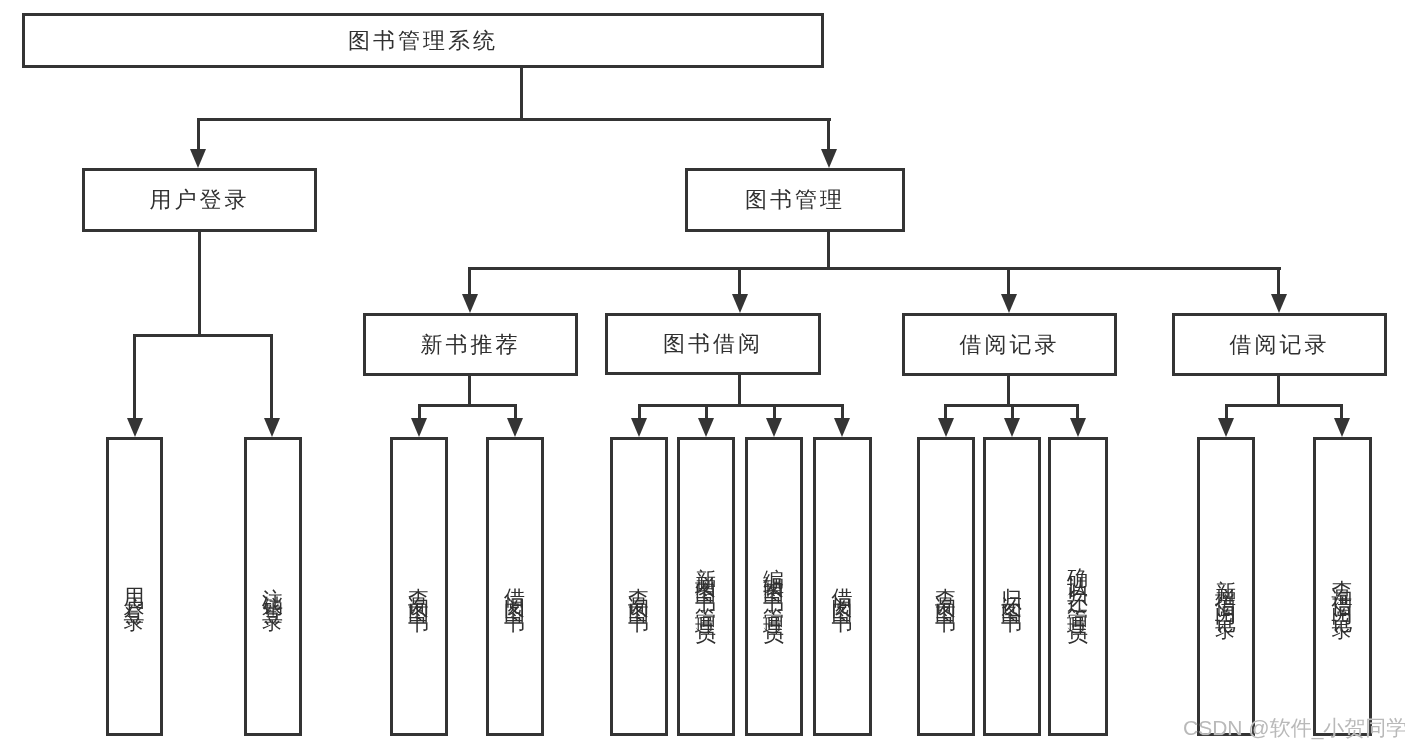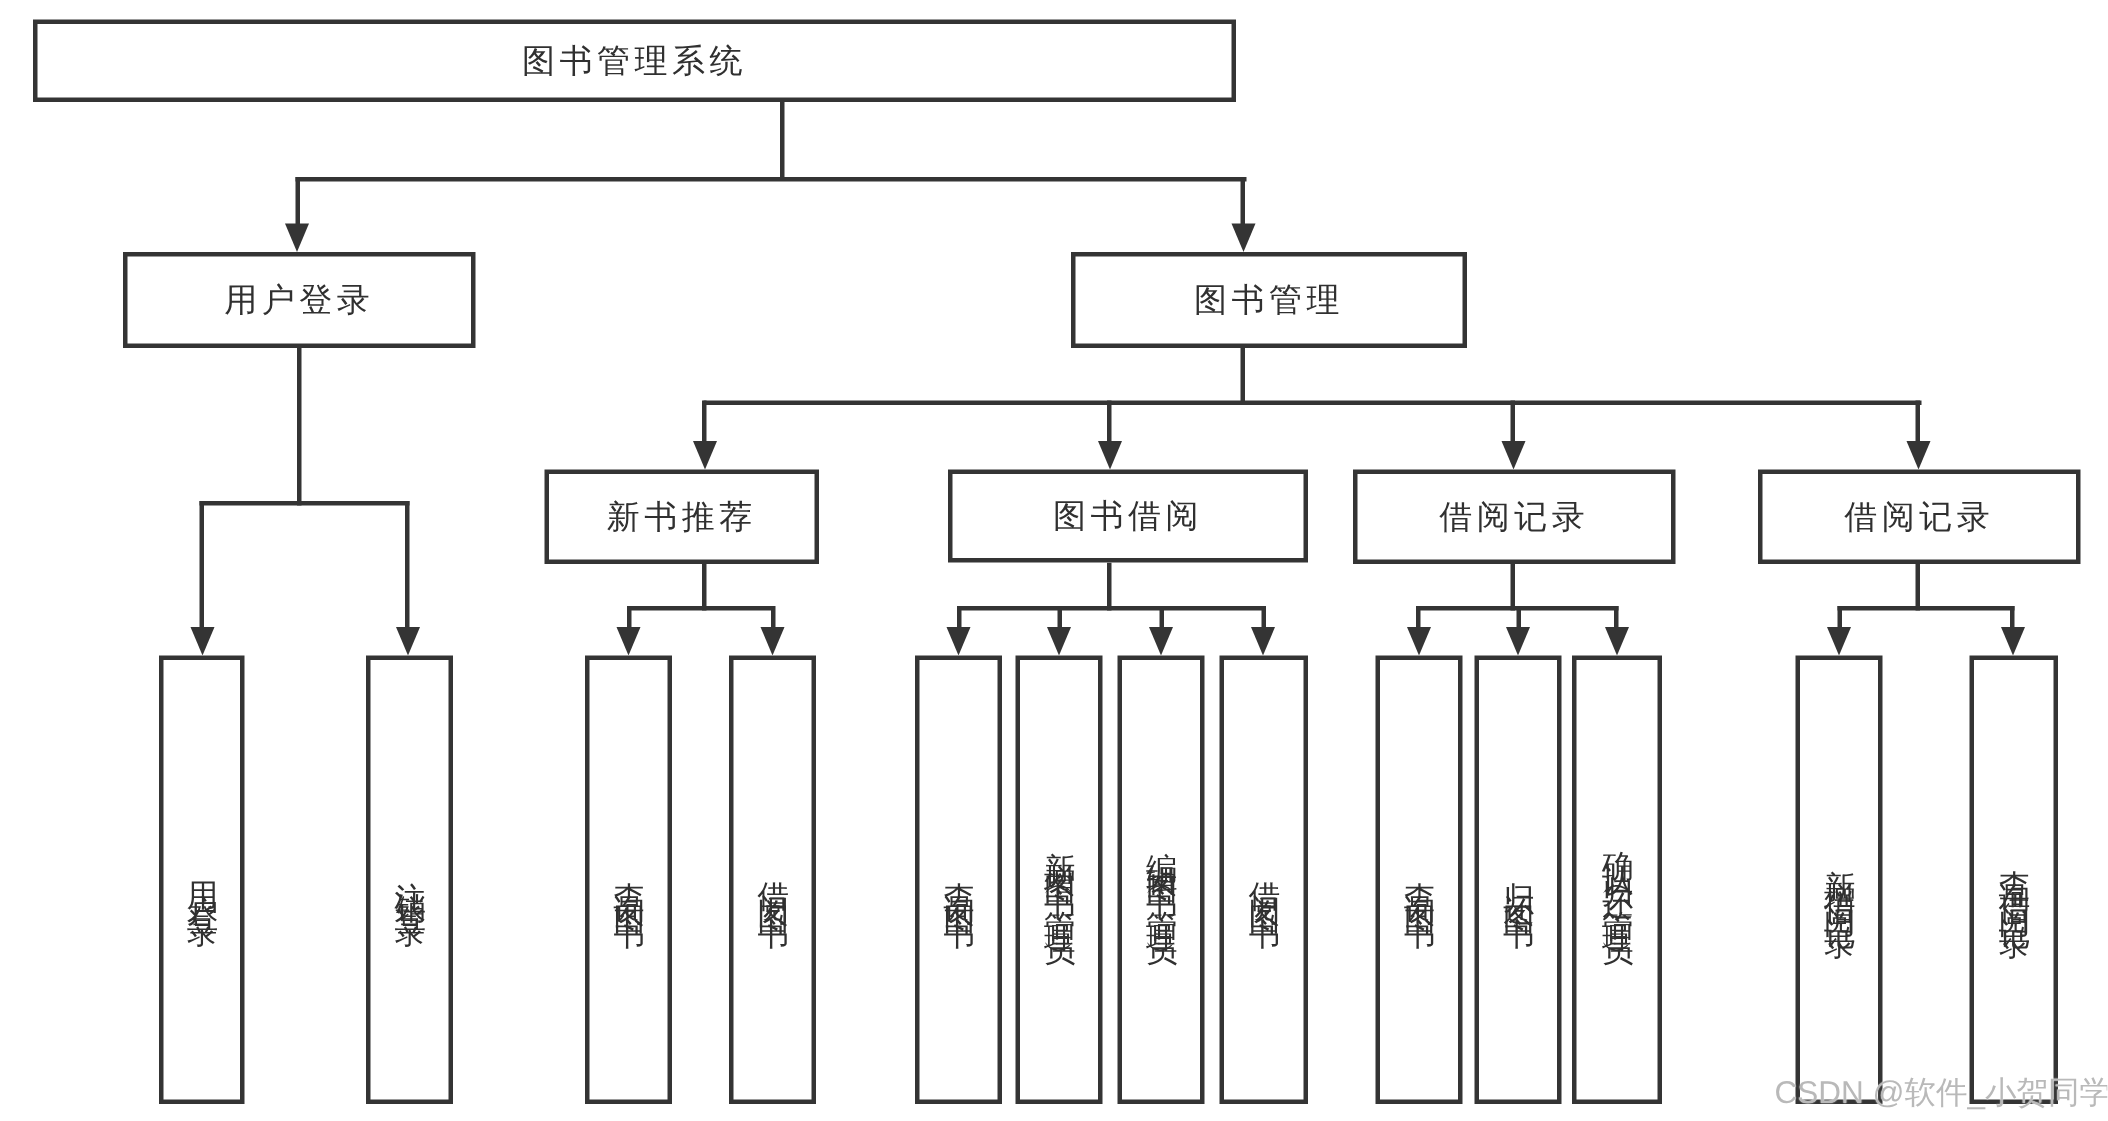"图书管理" div.node { left: 714px -> 685px; width: 264px -> 220px }
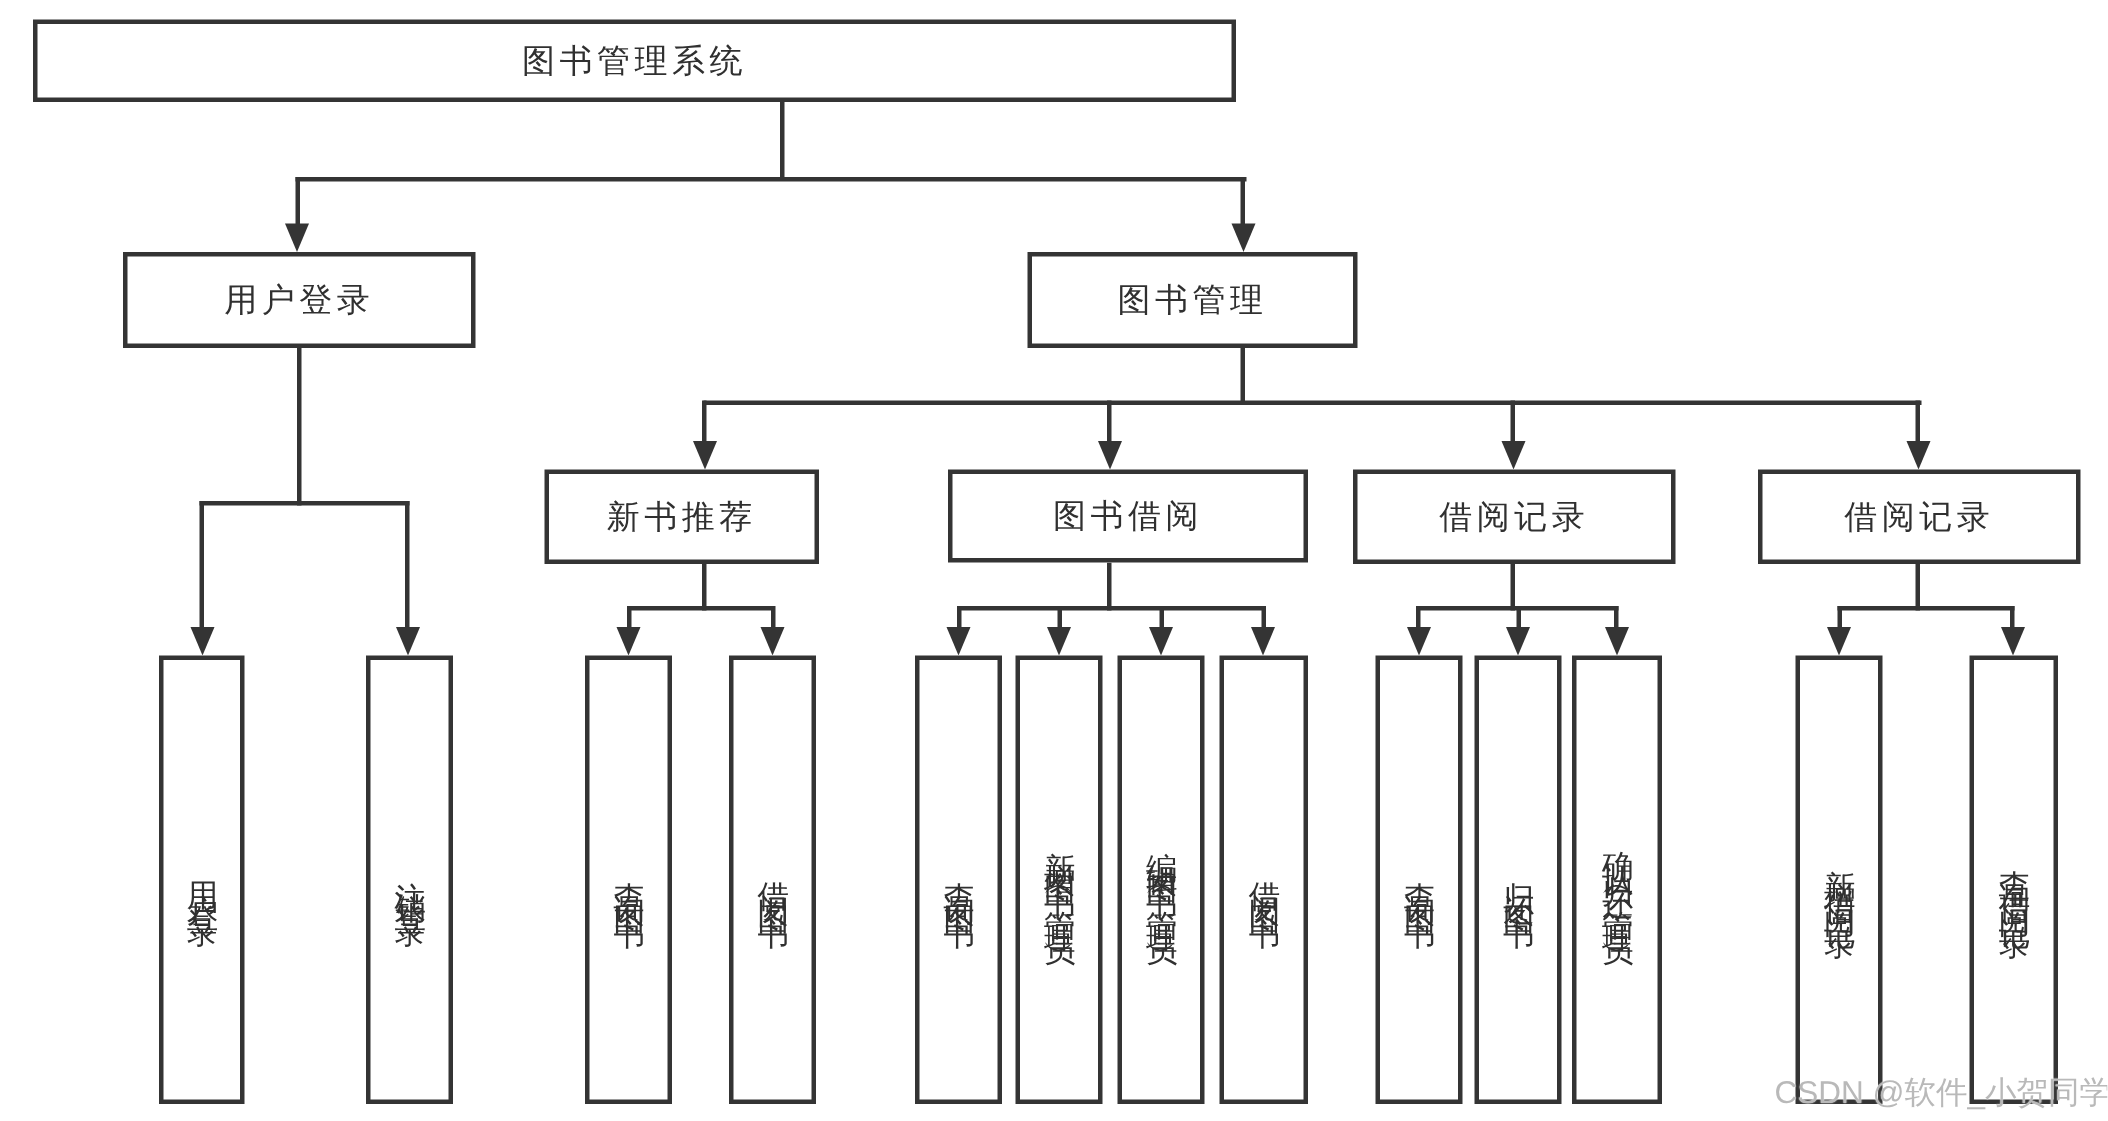"新书推荐" div.node { width: 183px -> 215px }
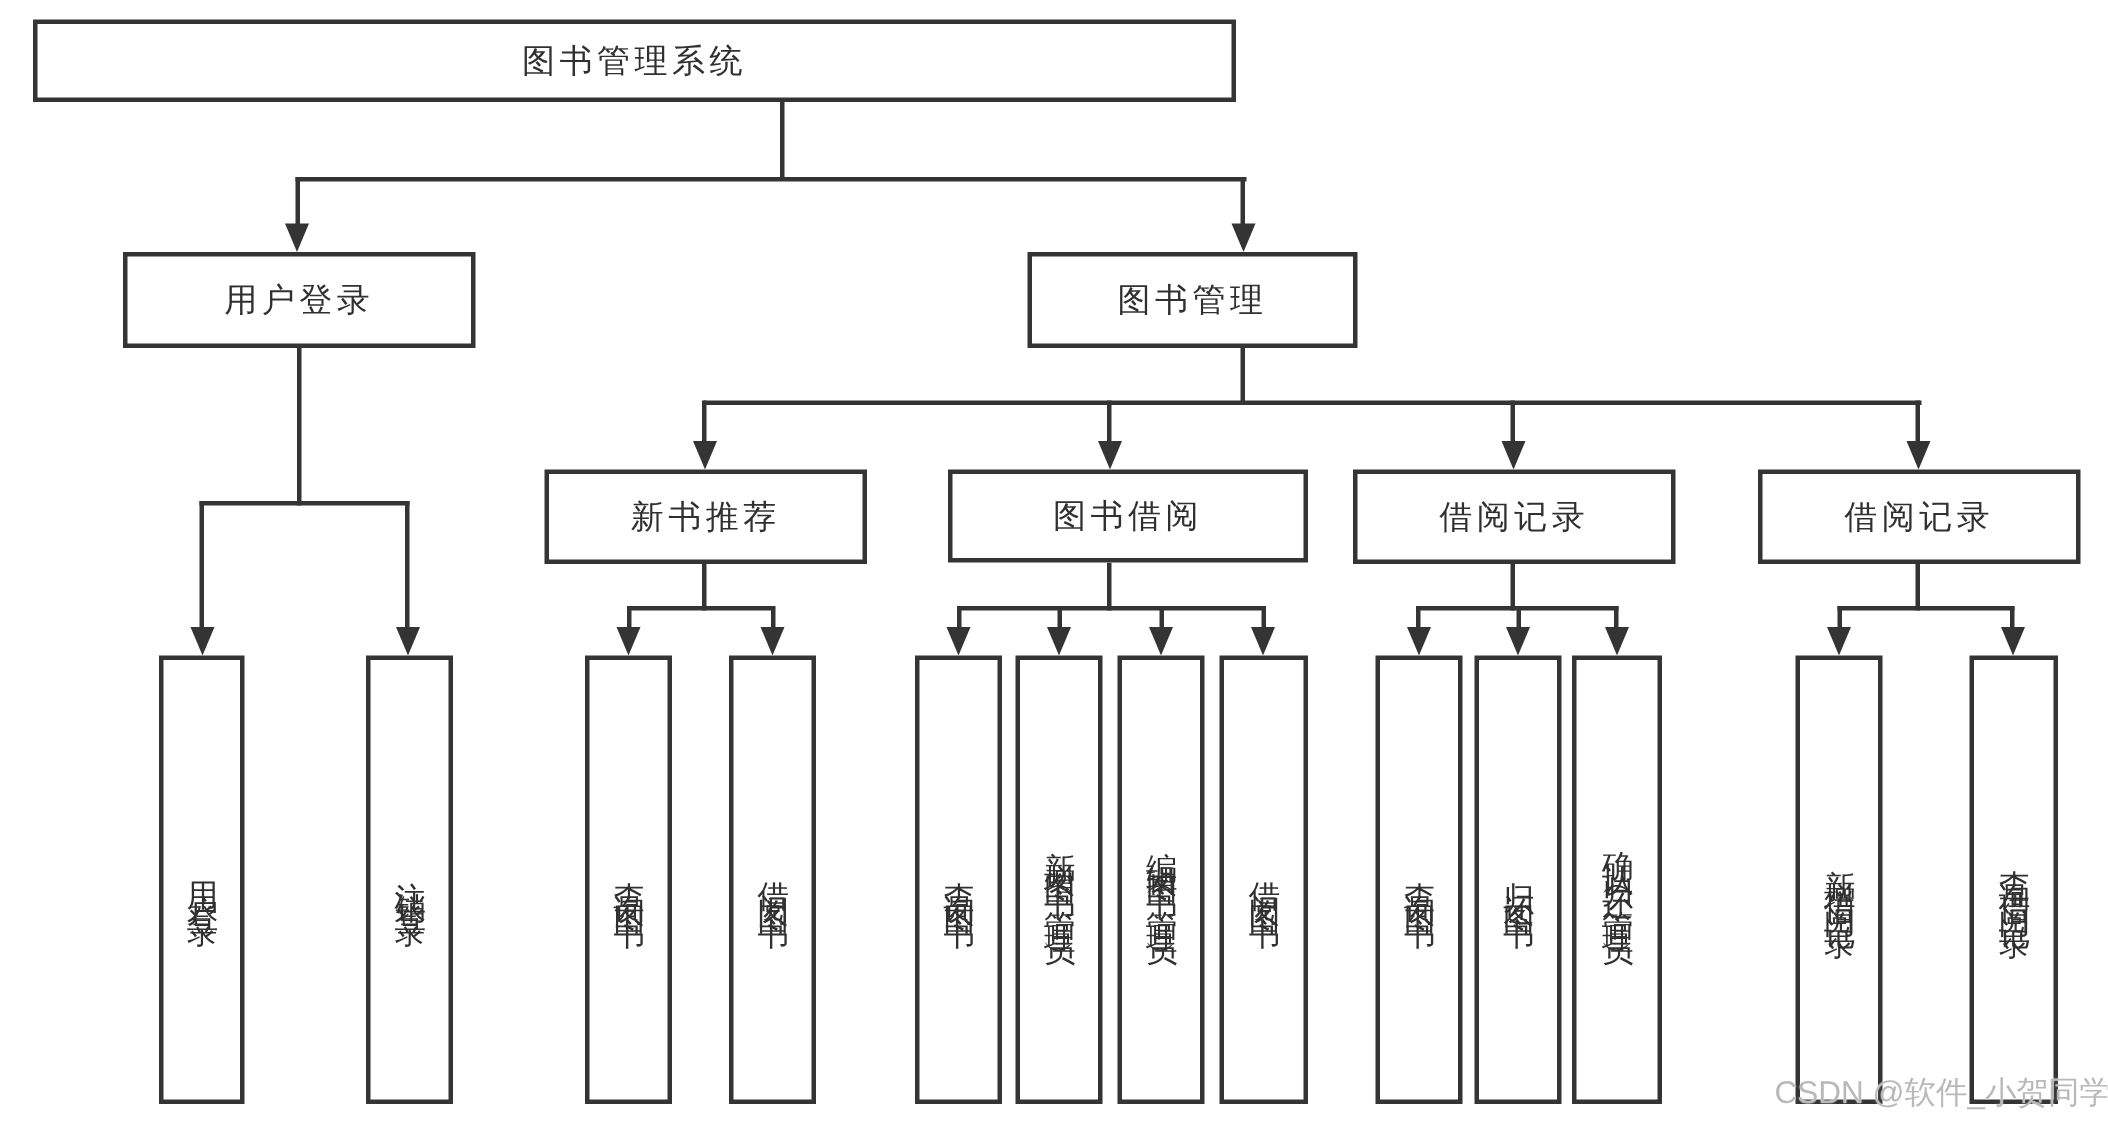"图书借阅" div.node { left: 632px -> 605px; width: 240px -> 216px }
